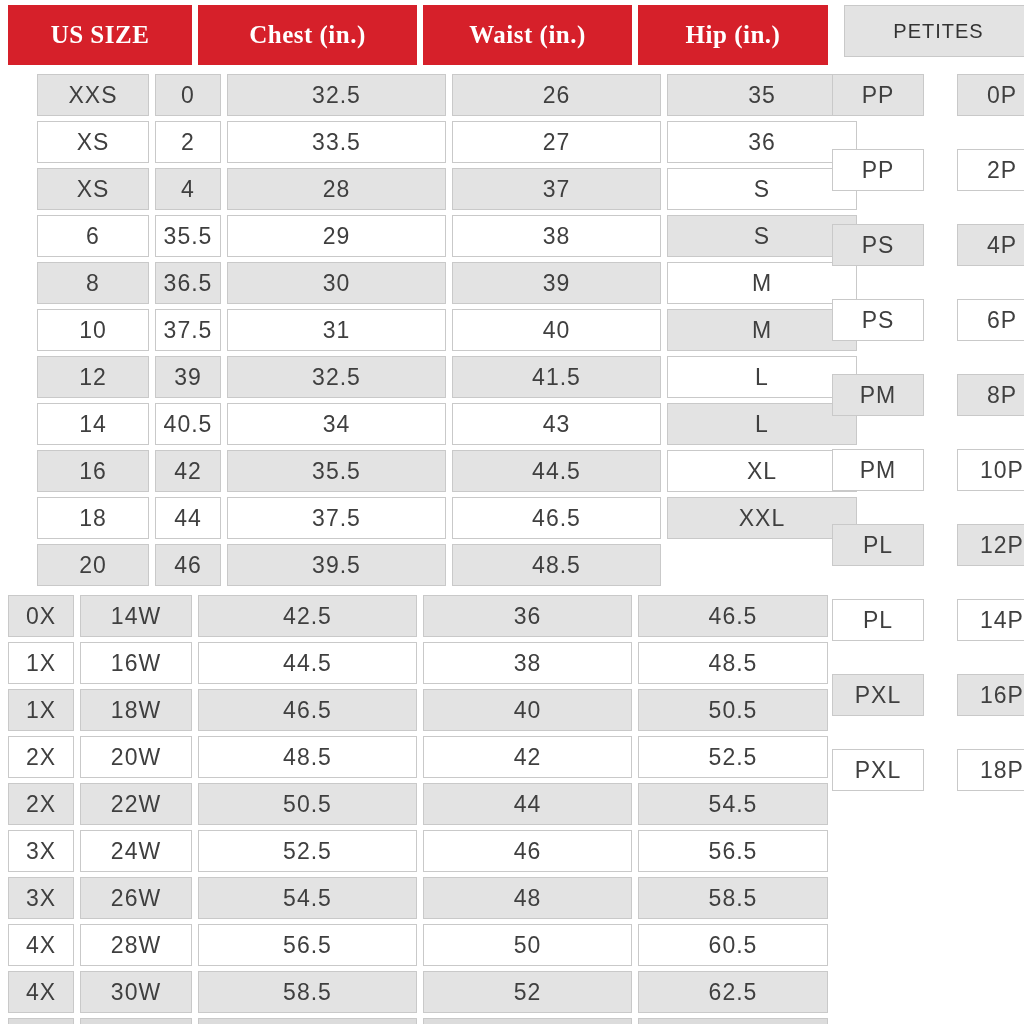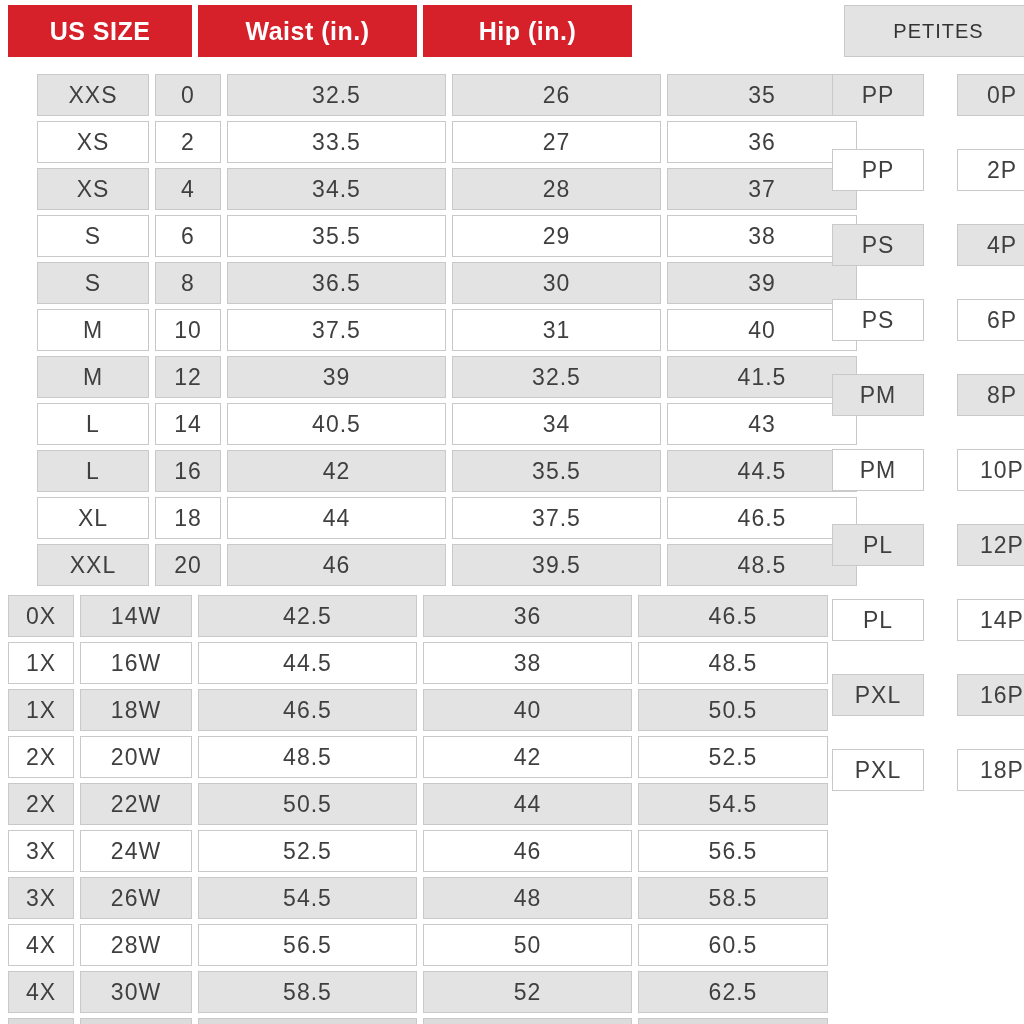"US SIZE" .red-header { font-family: none -> Liberation Serif, serif; height: 52px -> 60px }
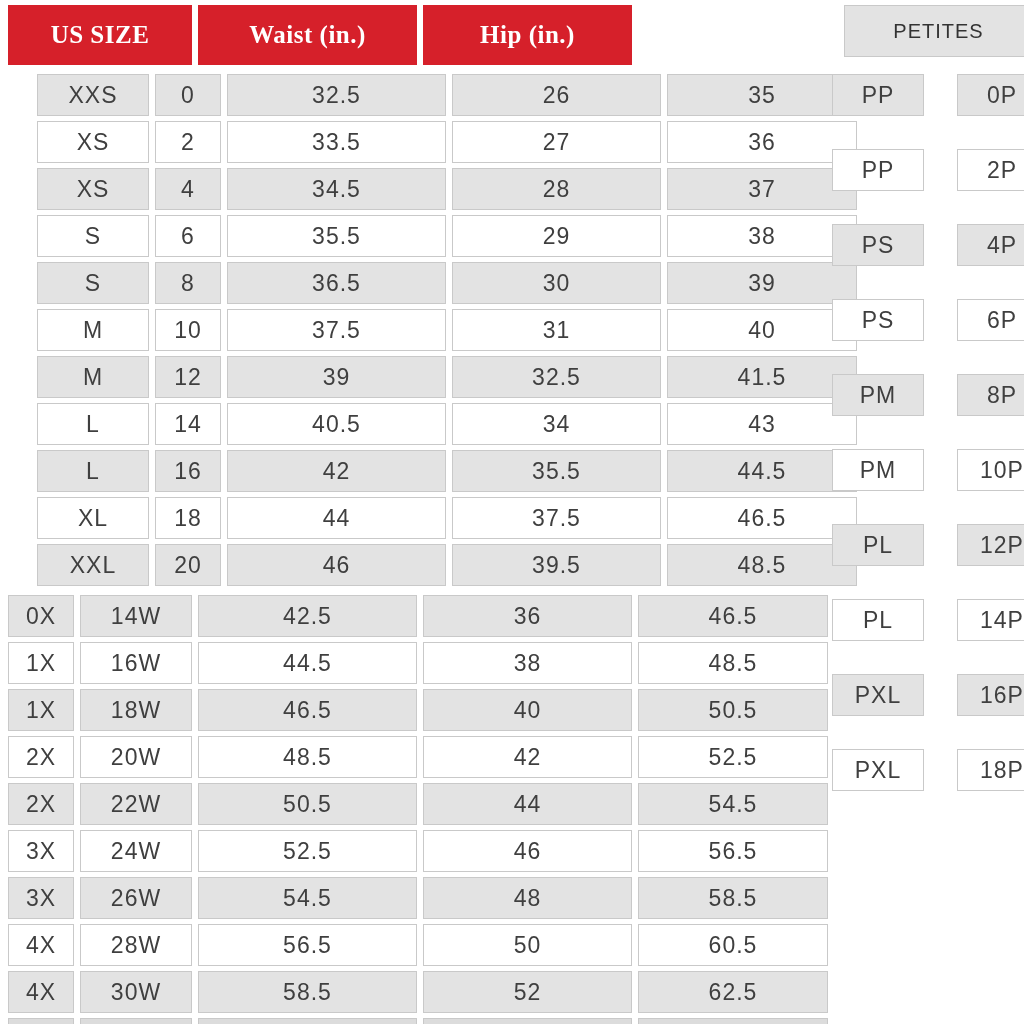"Chest (in.)" div.red-header { html: none -> <div>Chest (in.)</div> }
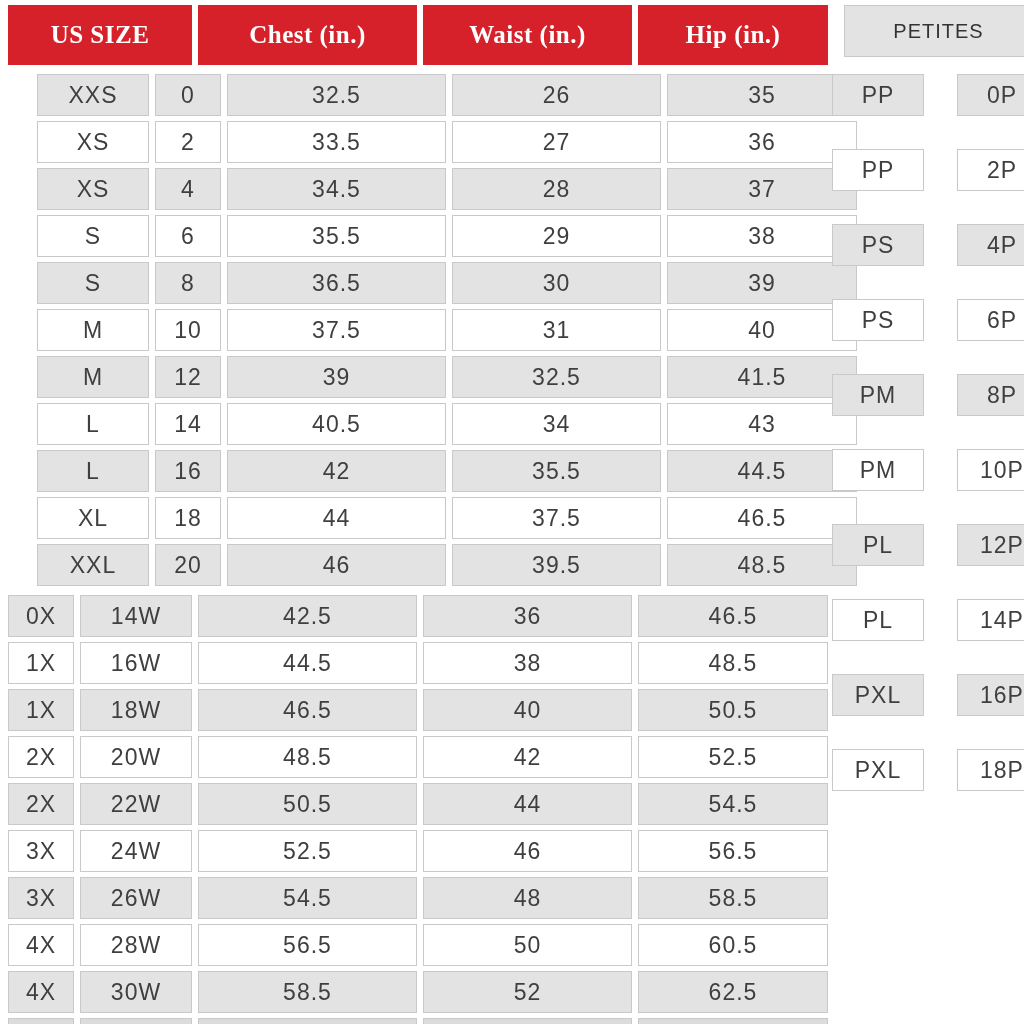"34.5" div.cell { html: <div>34.5</div> -> none }
